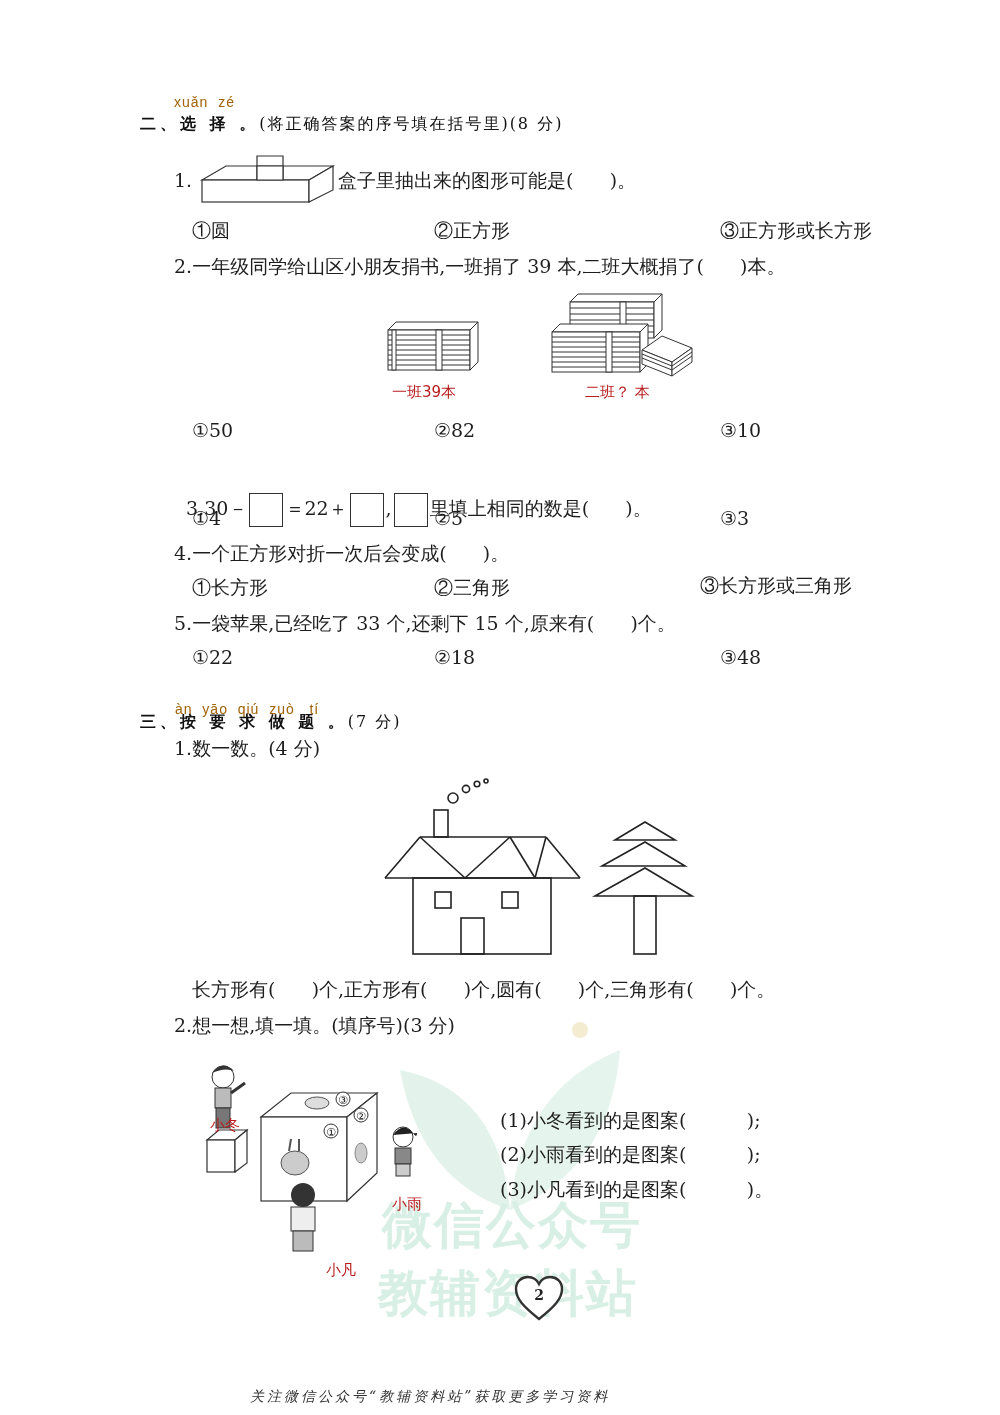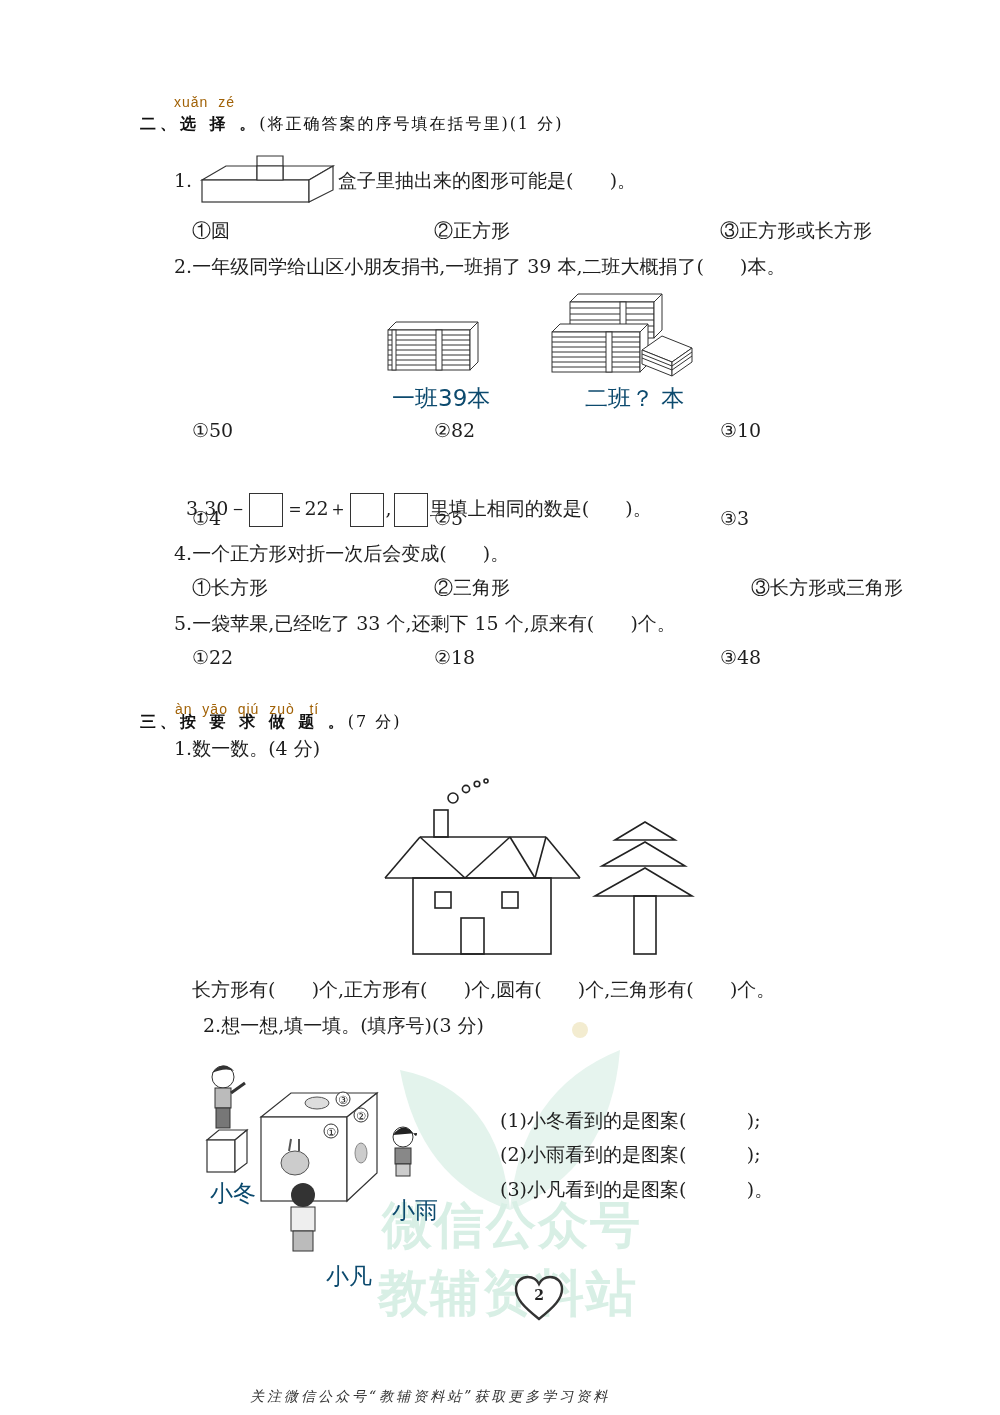"(将正确答案的序号填在括号里)(1 分)" span.heading { text: 1 -> 8 }
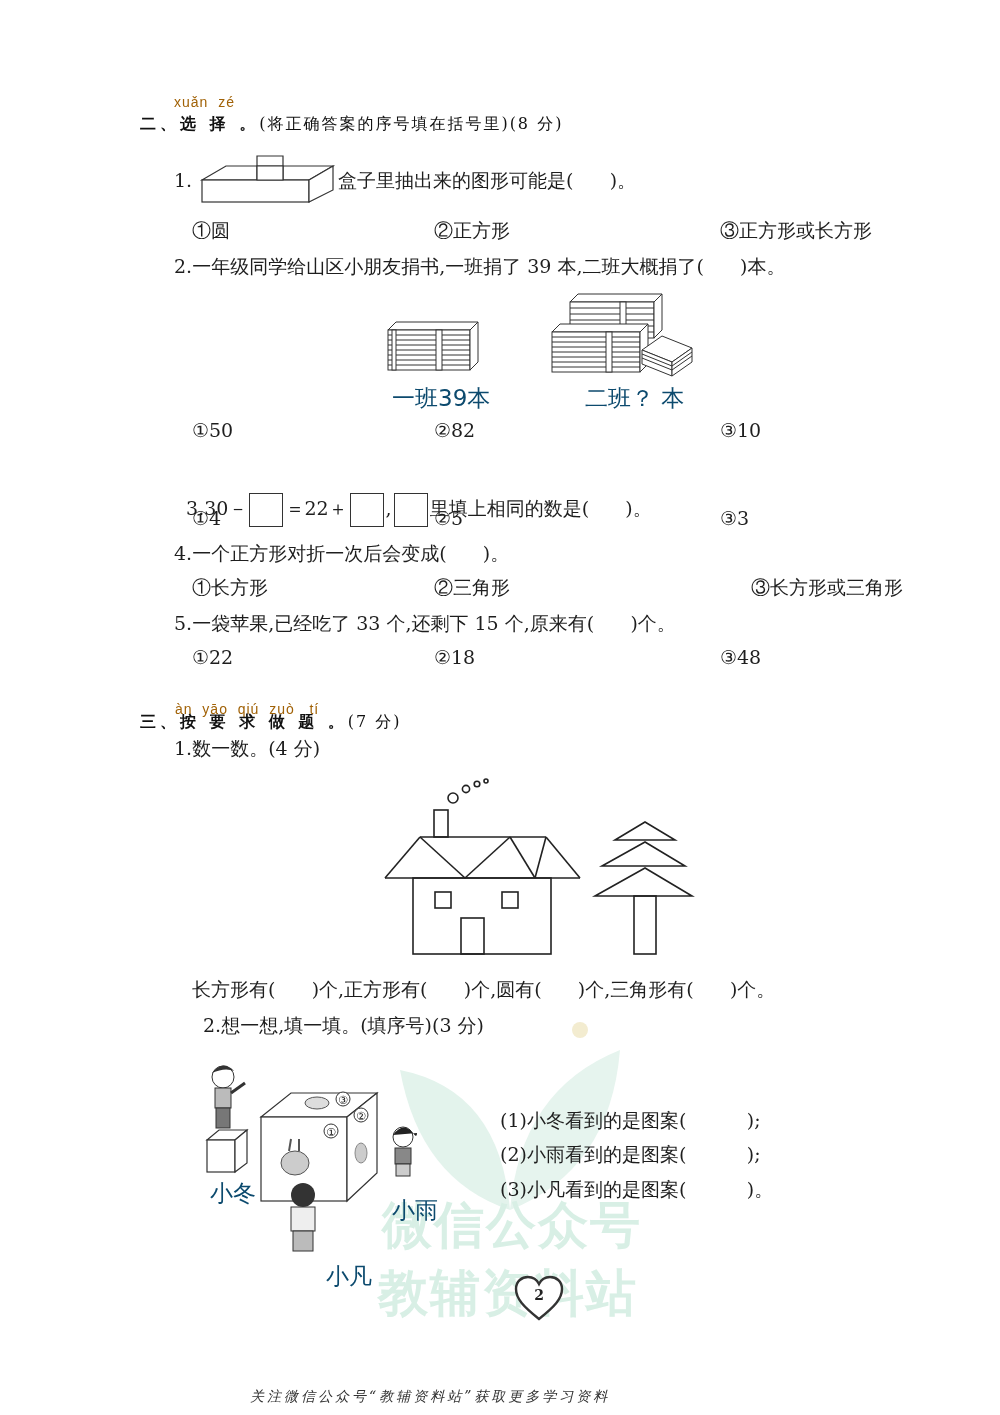"一班39本" .label { color: #0c4a6e -> #b91c1c; font-size: 23px -> 15px }
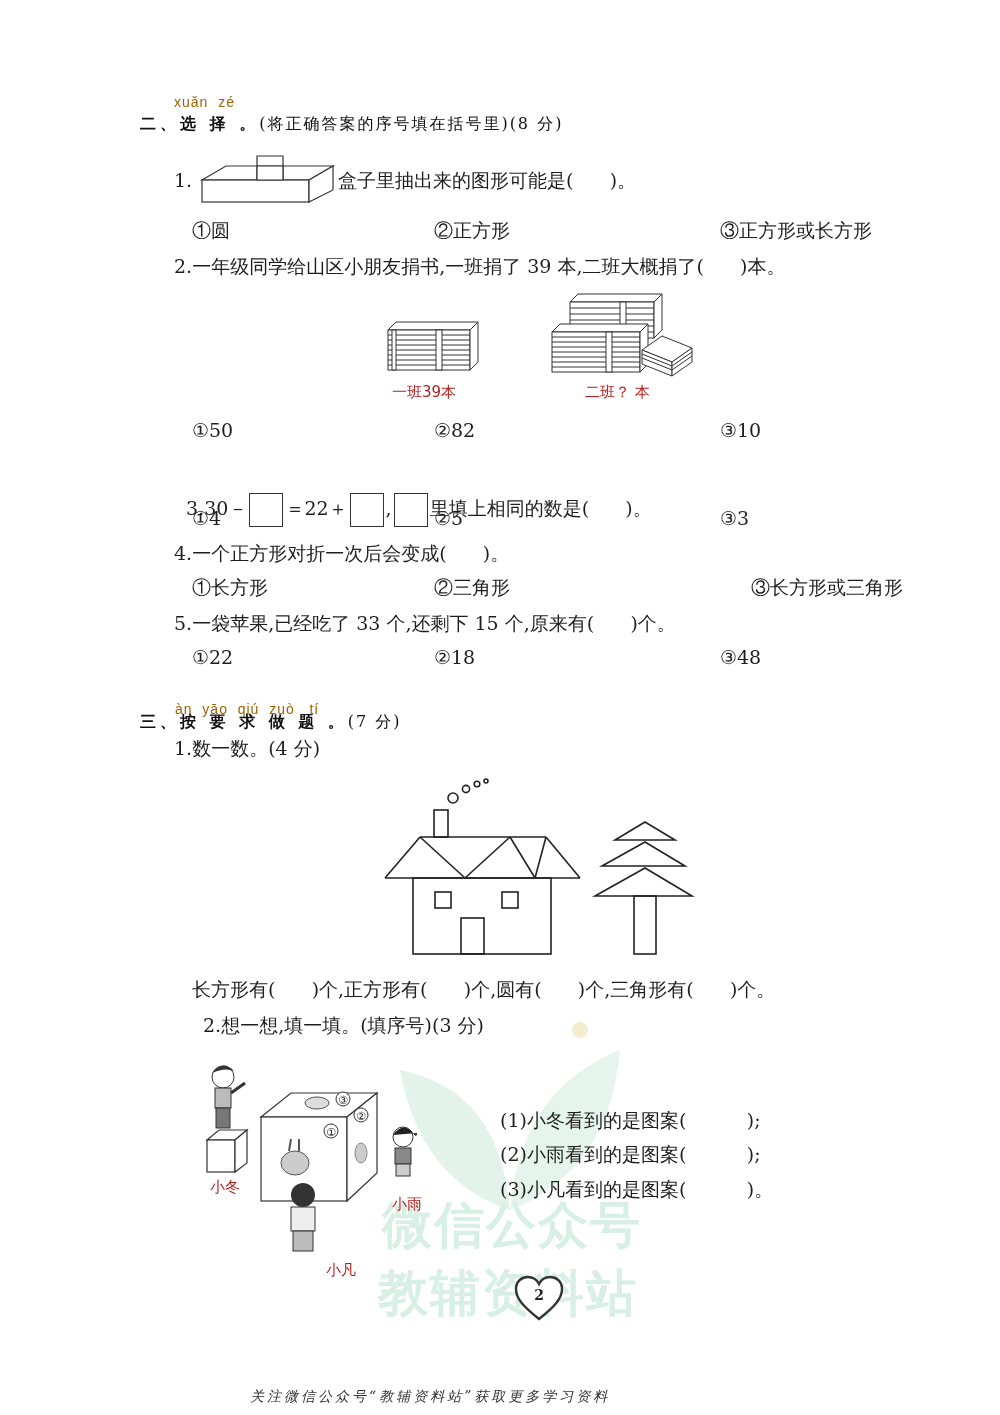"③长方形或三角形" div.abs { font-family: none -> Liberation Mono, monospace; left: 751px -> 700px }
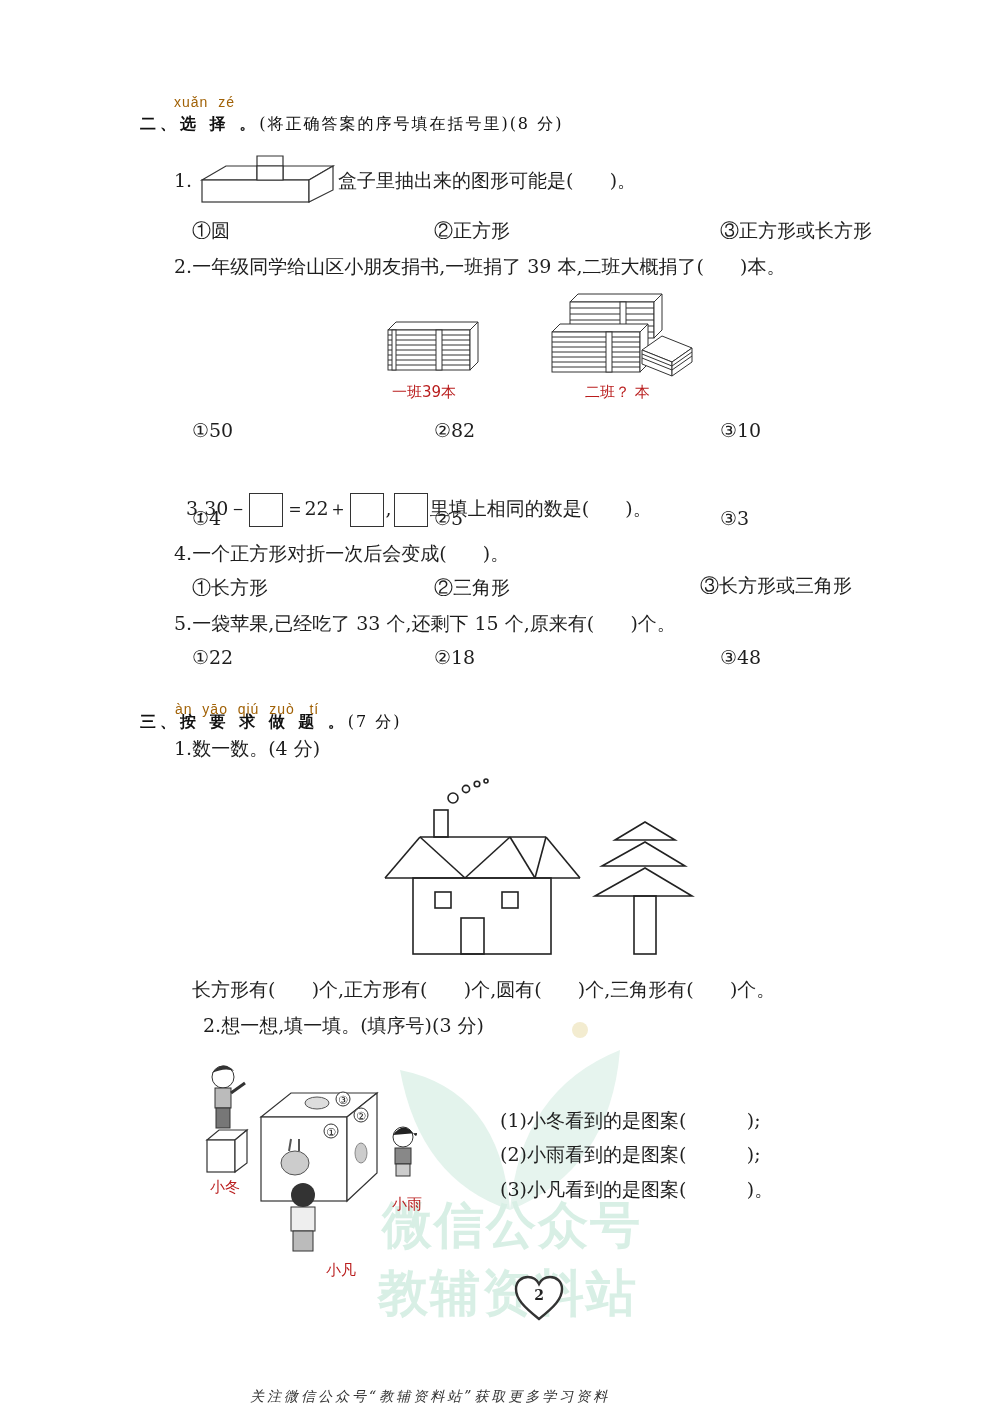"2.想一想,填一填。(填序号)(3 分)" div.abs { margin-left: 29px -> none }
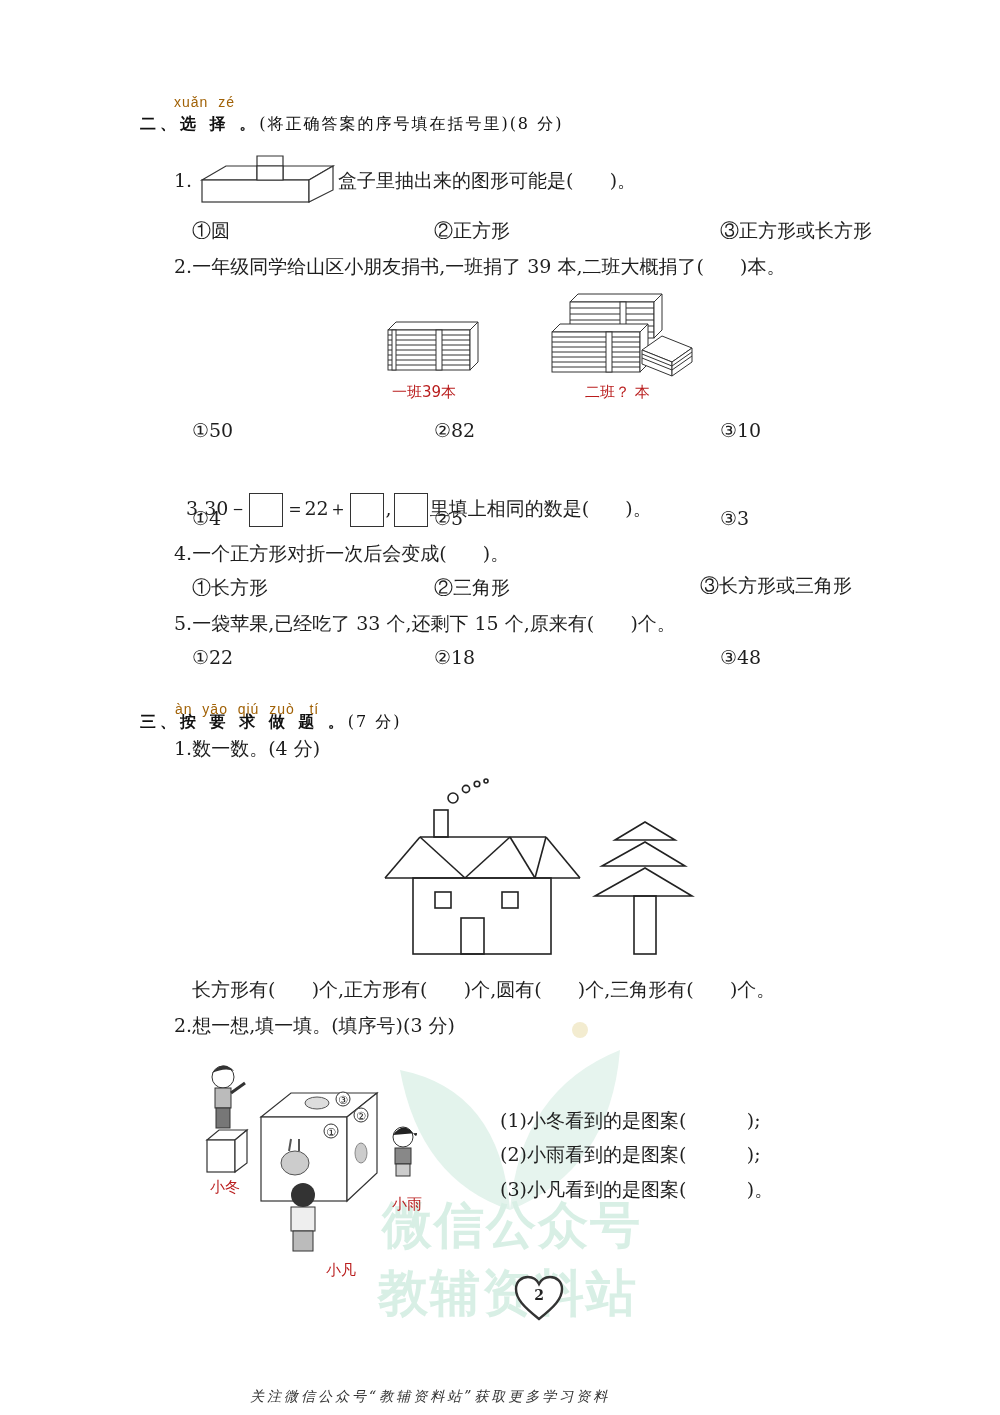"小冬" div.abs { top: 1178px -> 1116px }
